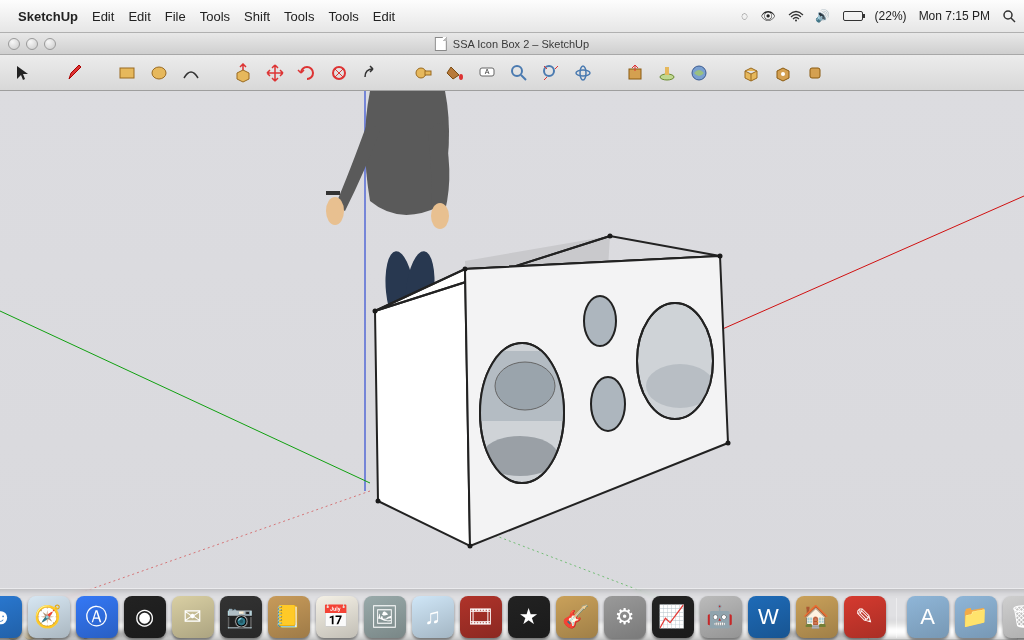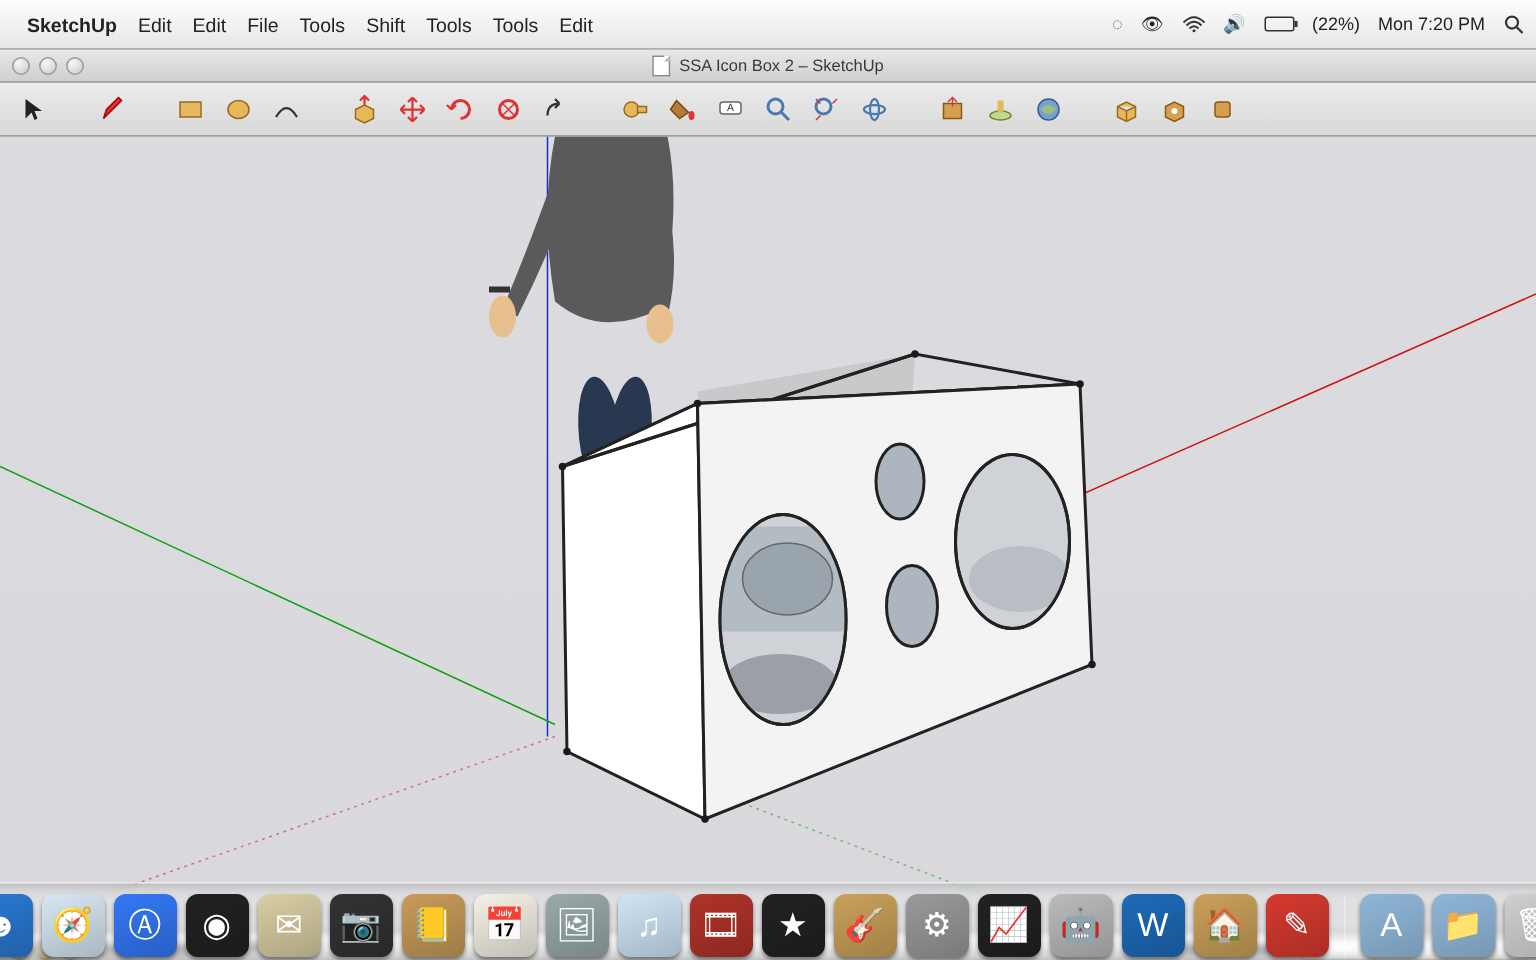"Mon 7:20 PM" span.right-item { text: 7:20 -> 7:15 }
